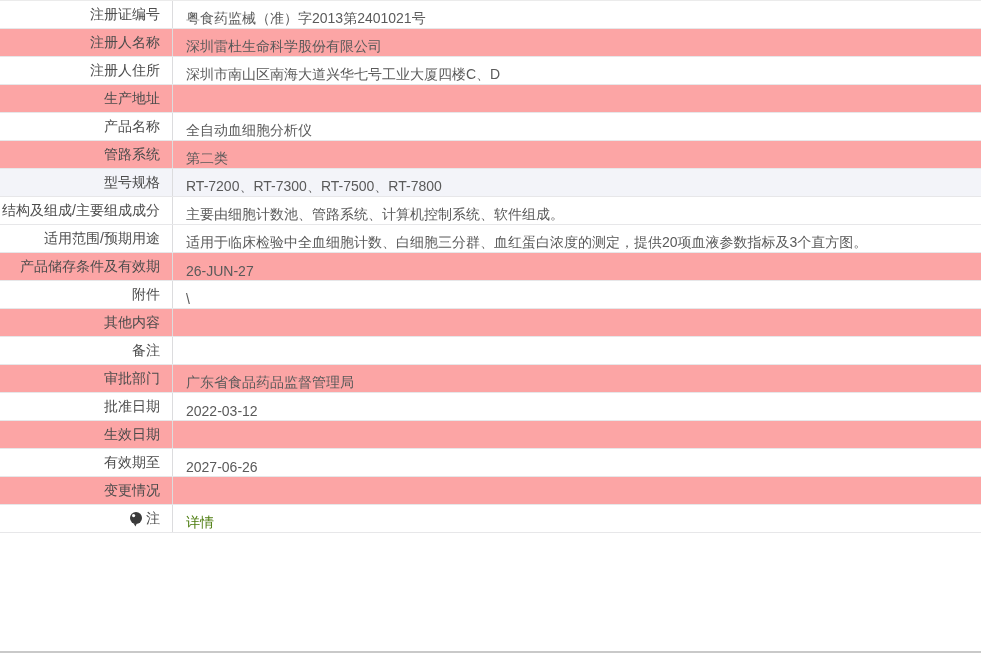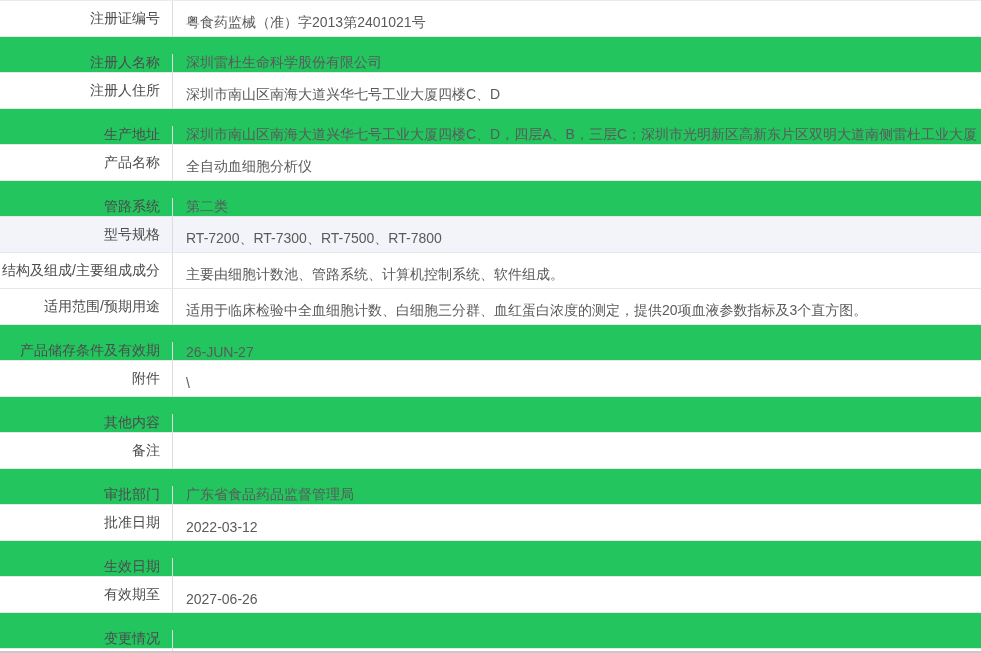"注册证编号" .row { height: 36px -> 28px }
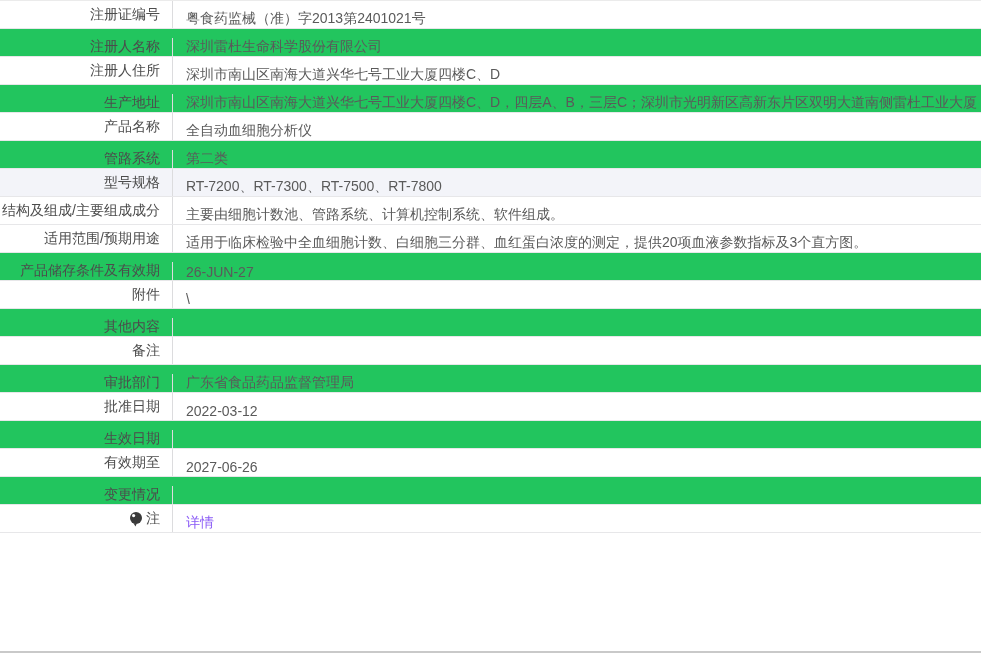"注册人名称" .row.alt { align-items: flex-end -> none; background: #22c55e -> #fca5a5 }
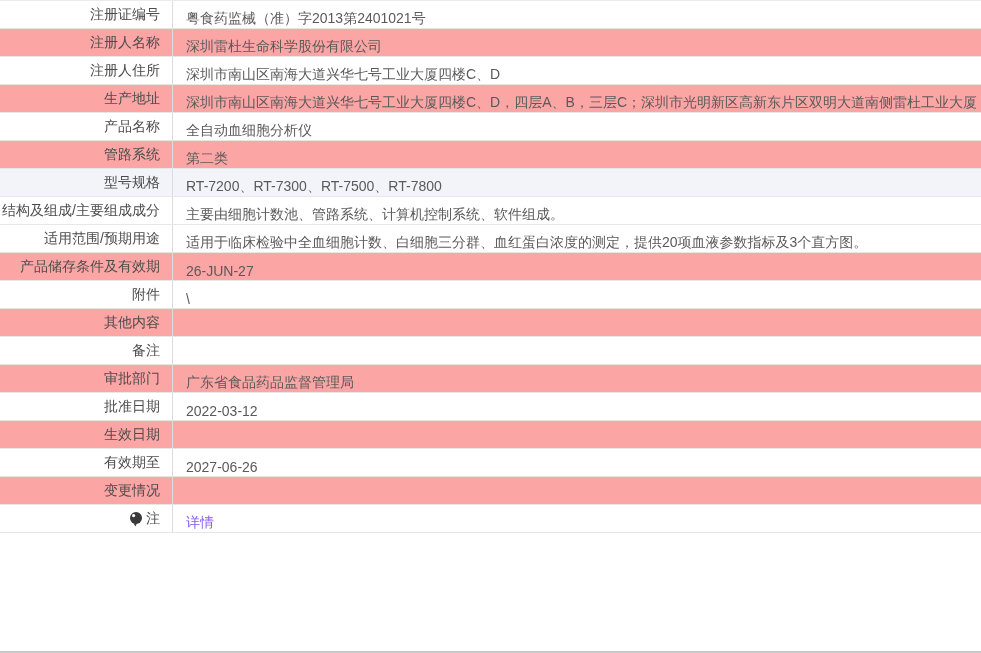"深圳市南山区南海大道兴华七号工业大厦四楼C、D，四层A、B，三层C；深圳市光明新" div.cell { html: <div> <span>深圳市南山区南海大道兴华七号工业大厦四楼C、D，四层A、B，三层C；深圳市光明新区高新东片区双明大道南侧雷杜工业大厦</span> </div> -> none }
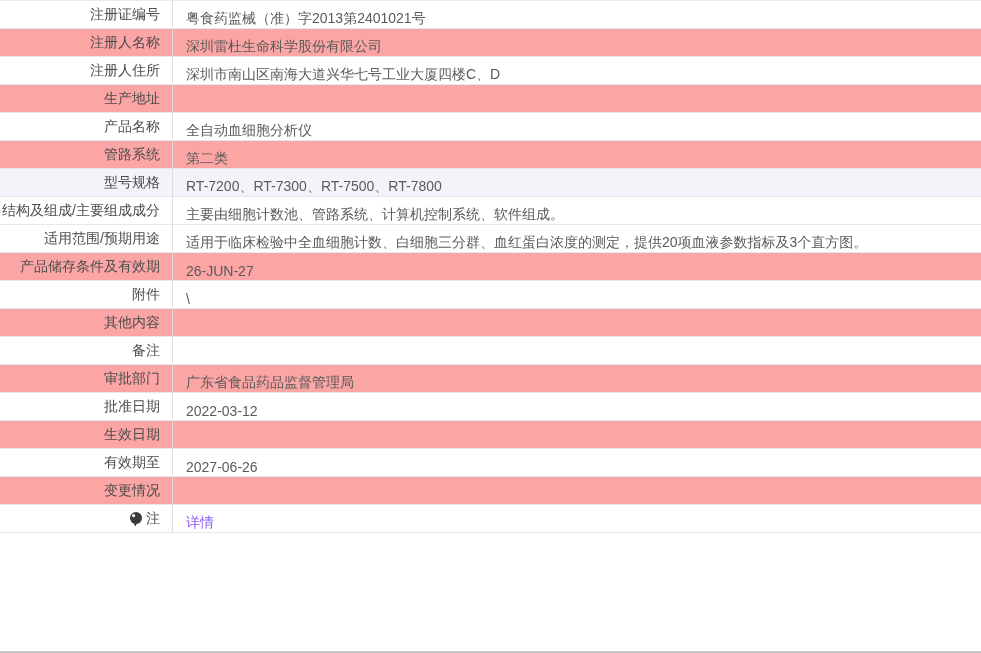"详情" .cell.value a { color: #8b5cf6 -> #4d7c0f }
